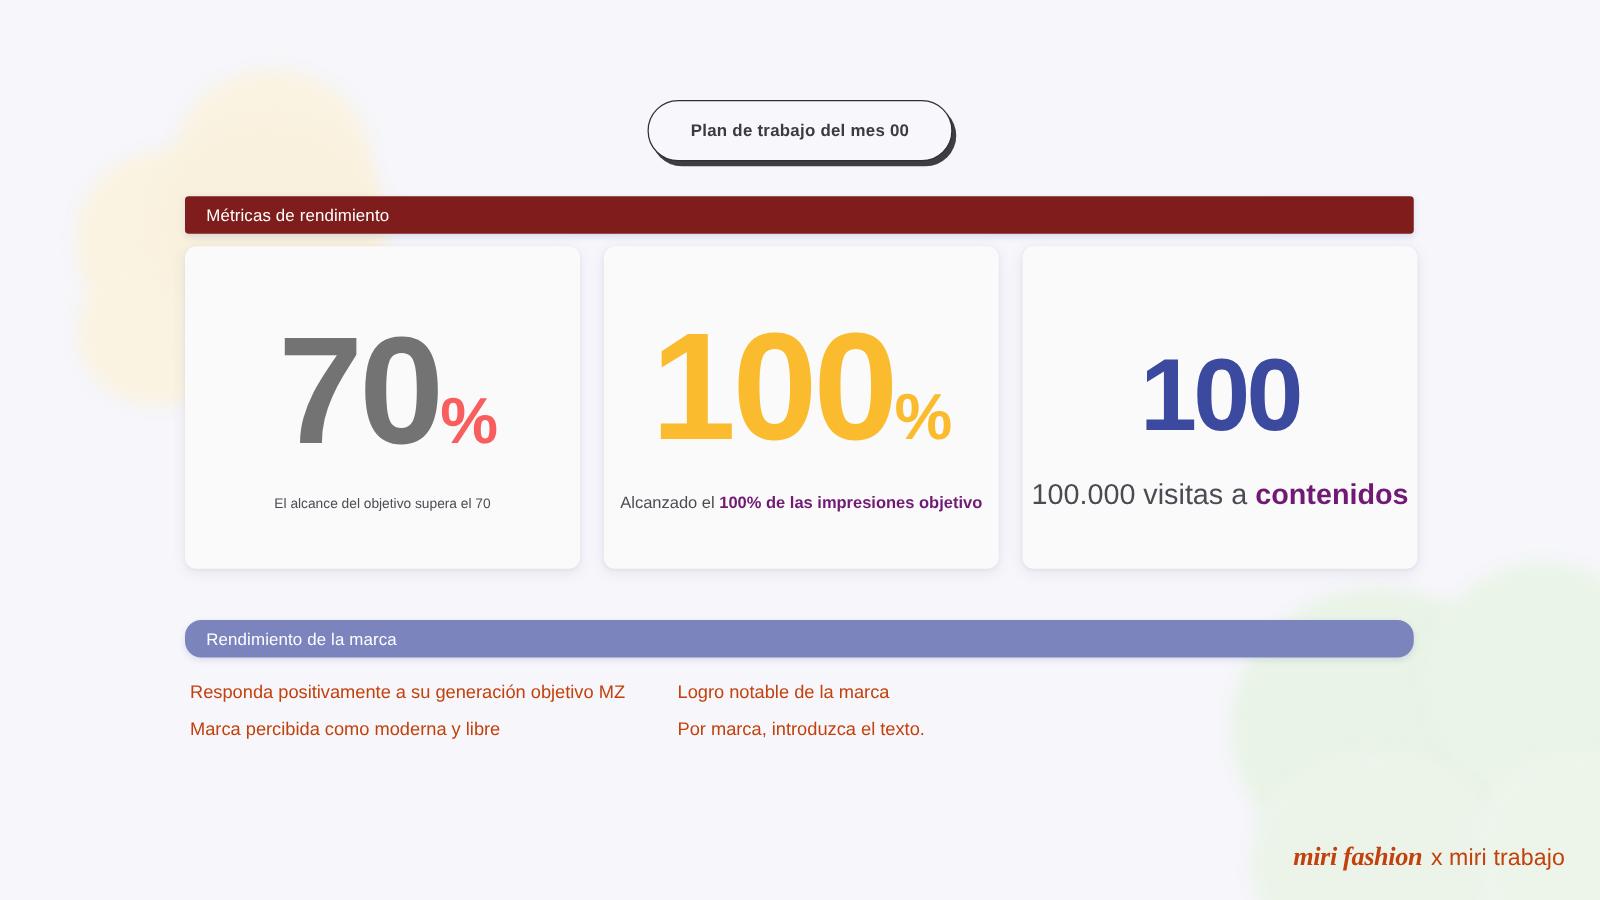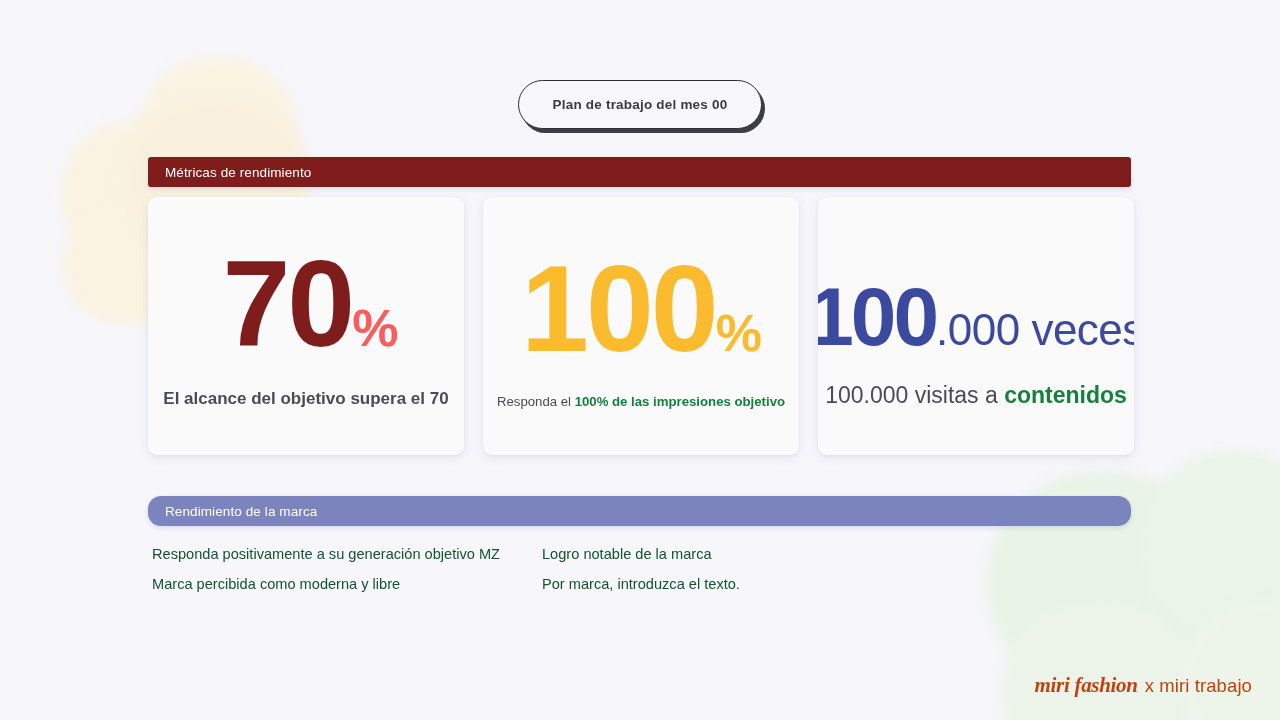"70" span.fig-big { color: #7f1d1d -> #737373 }
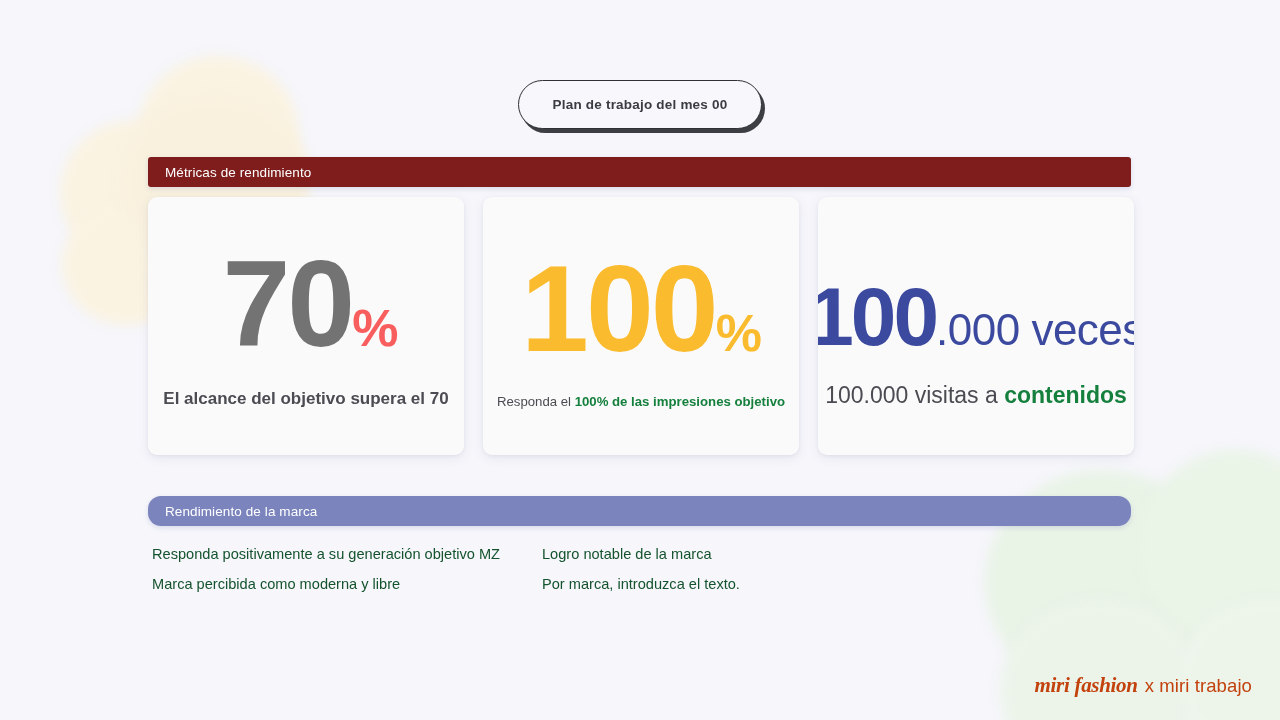".000 veces" span.fig-tail { html: <span>.000 veces</span> -> none }
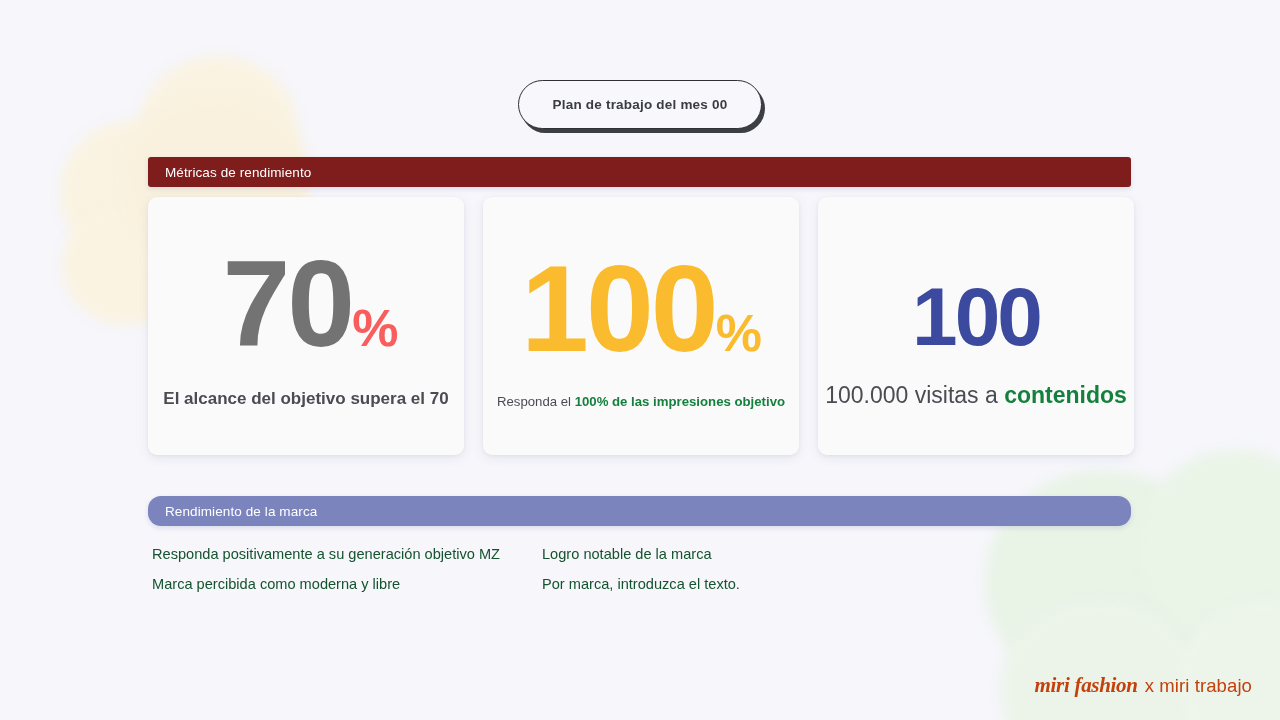"El alcance del objetivo supera" .cap-lg { font-size: 17px -> 11px; font-weight: bold -> none }
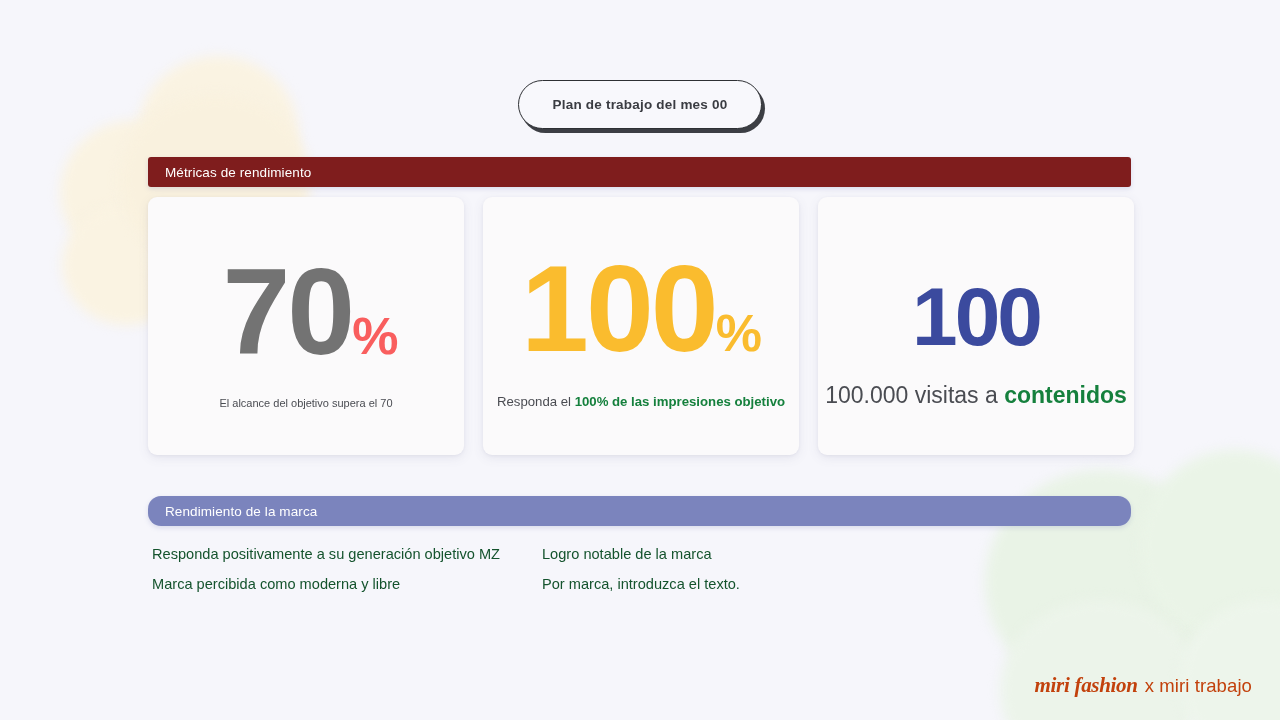"Responda el" span { text: Responda -> Alcanzado }
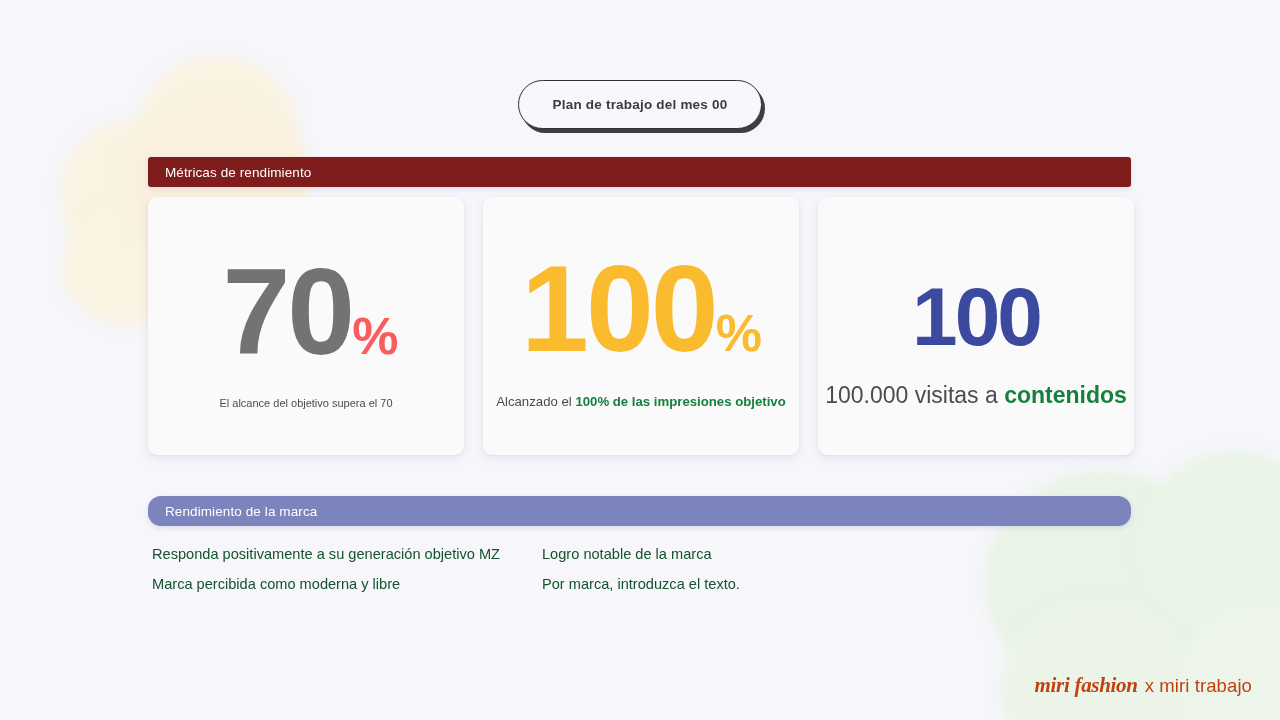"100% de las impresiones objetivo" .cap-b { color: #15803d -> #701a75 }
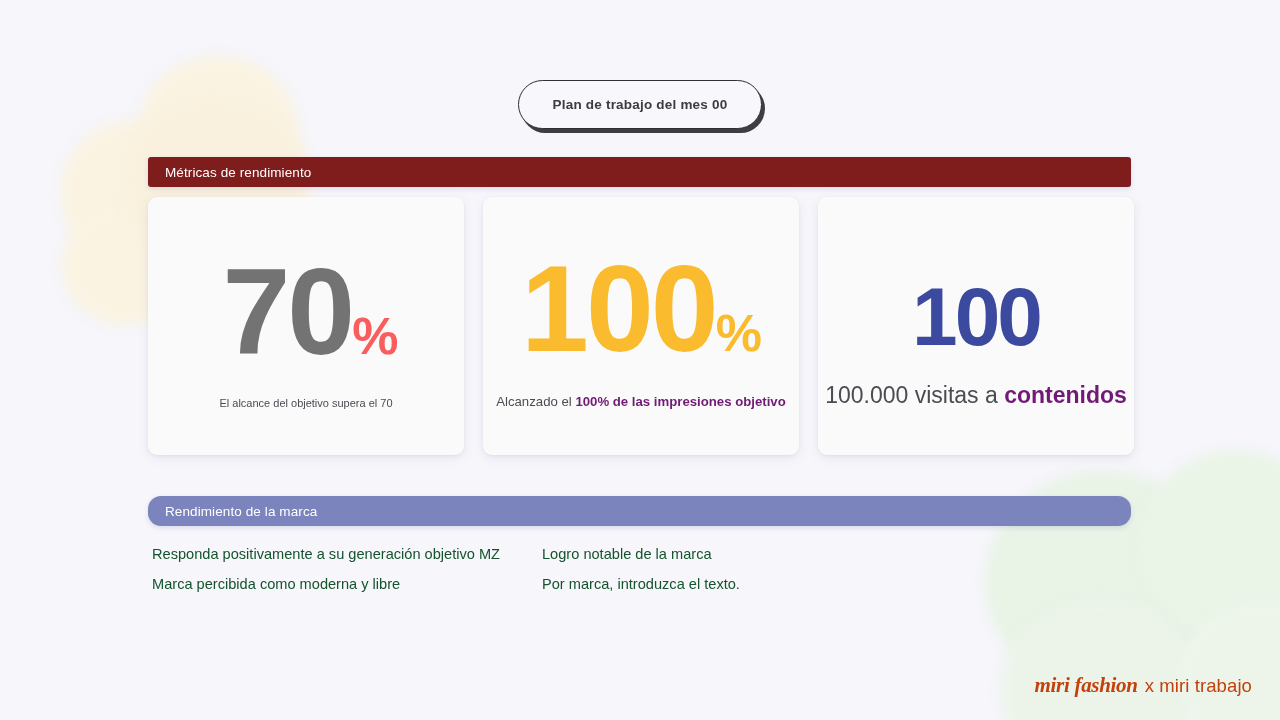"Responda positivamente a su generación" .brand-item { color: #14532d -> #c2410c }
